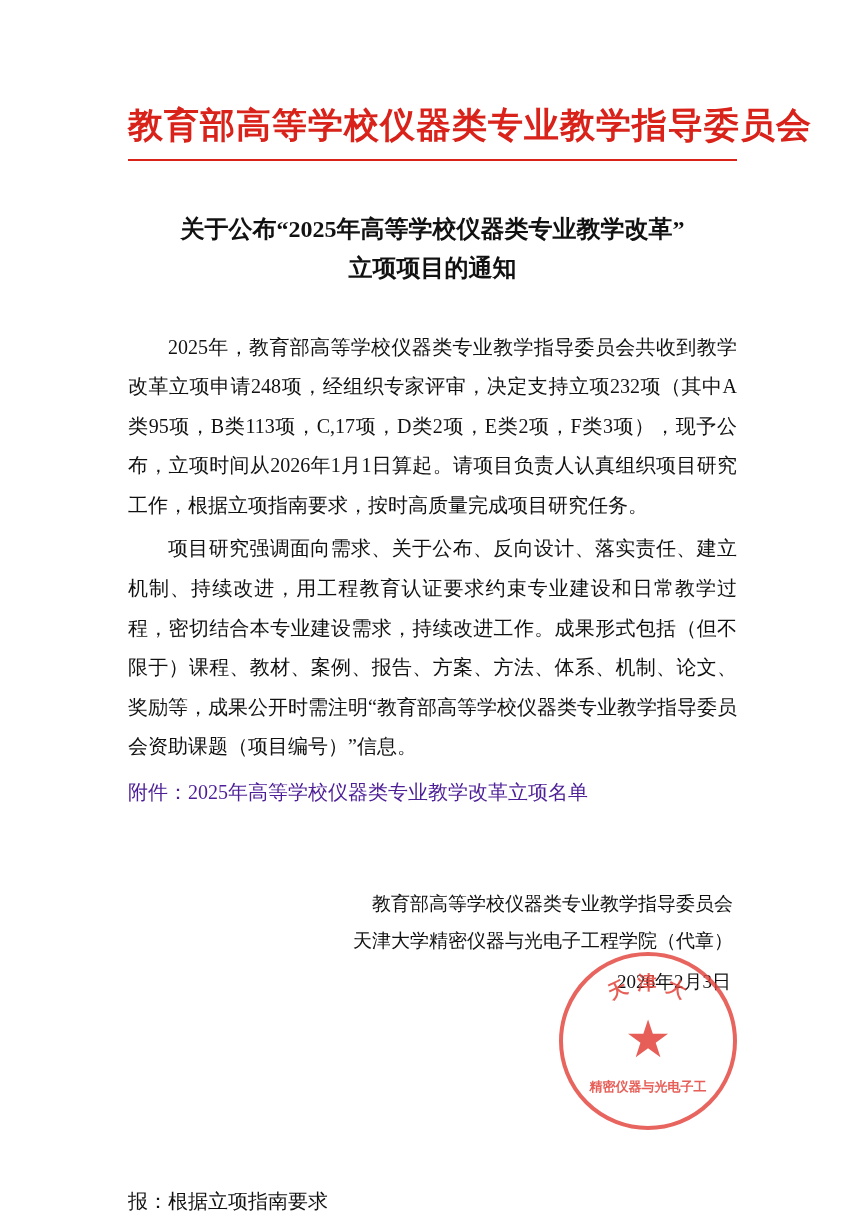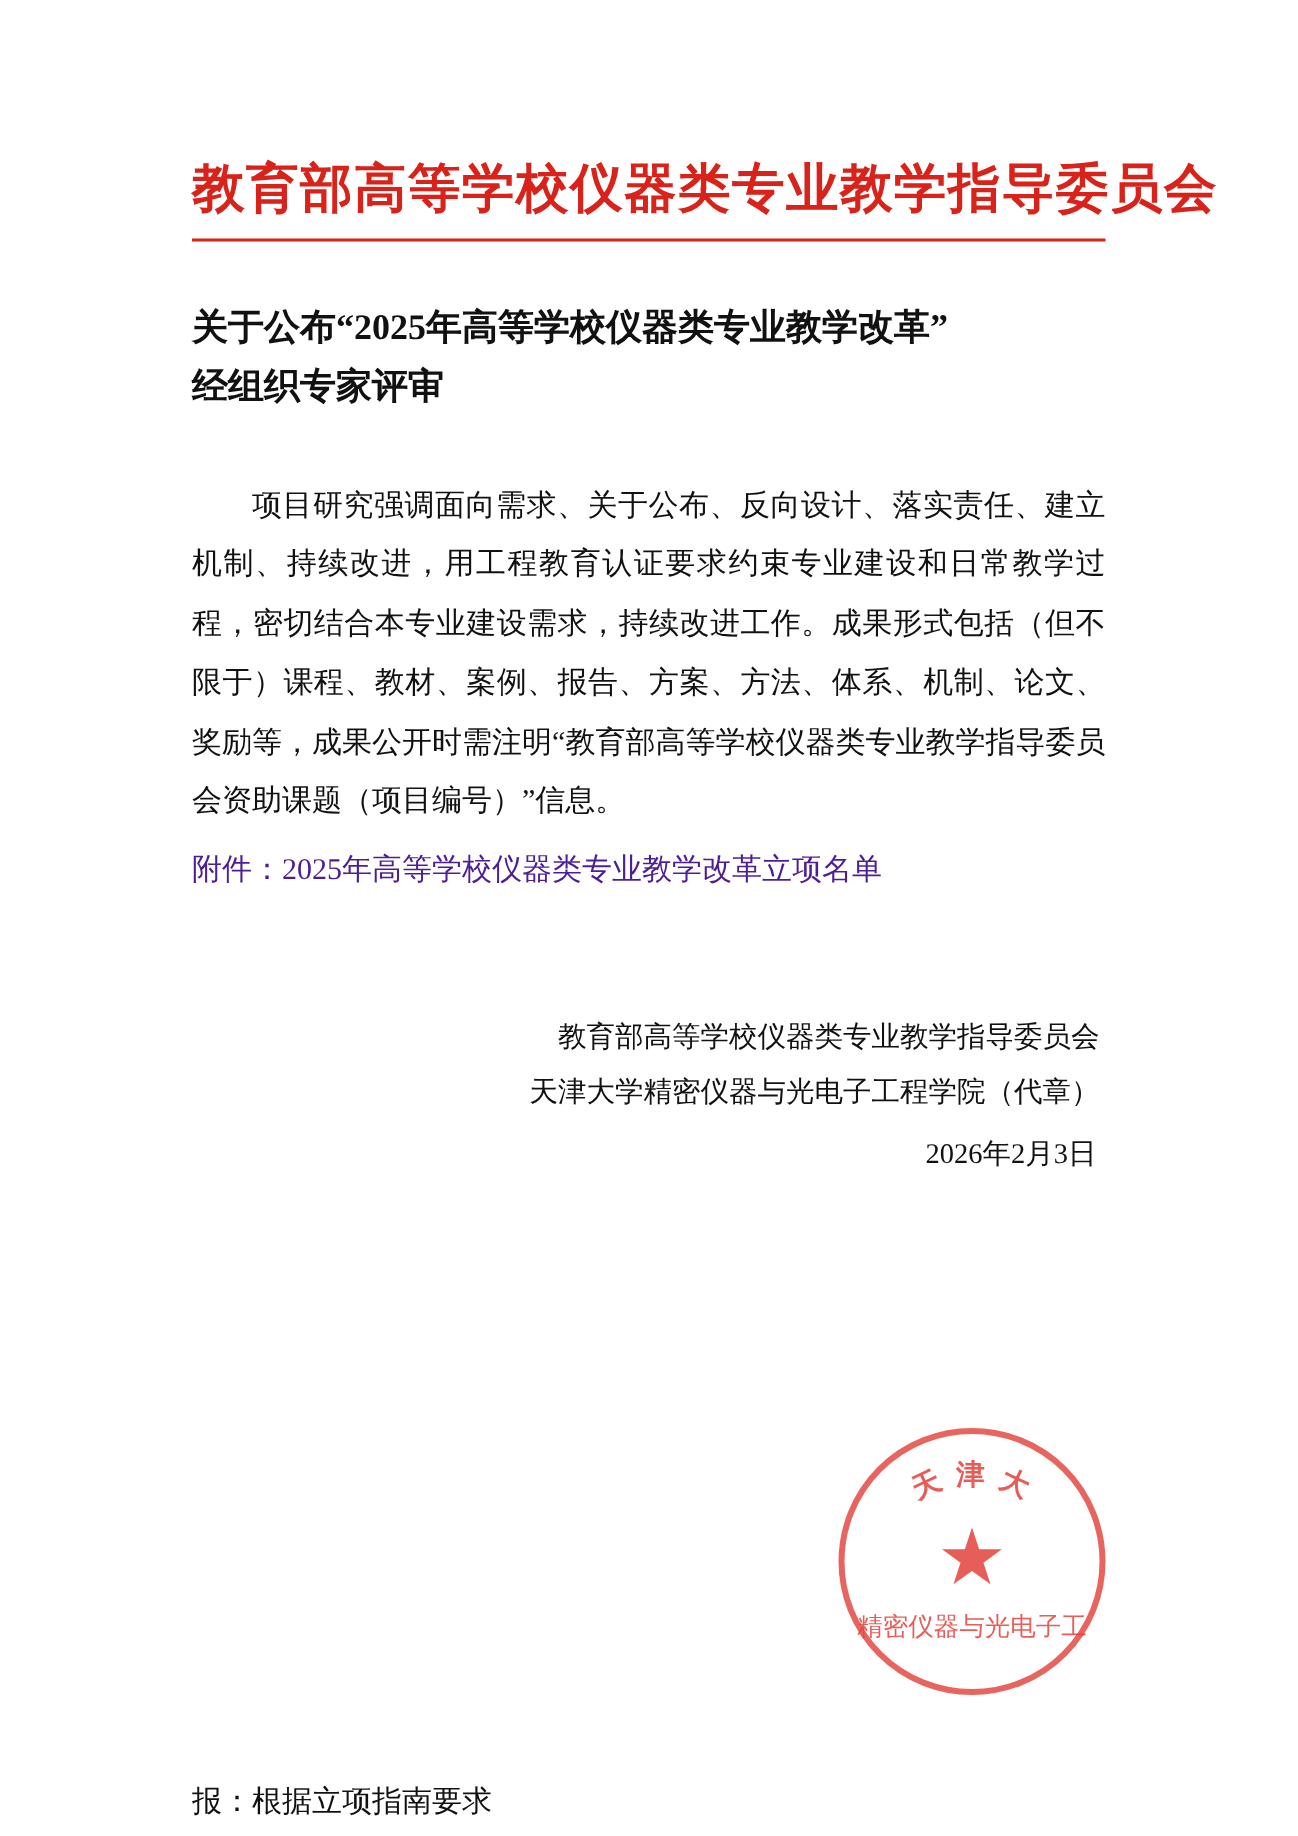"关于公布“2025年高等学校仪器类专业教学改革”" .doc-title { margin-top: 39px -> 49px; text-align: left -> center }
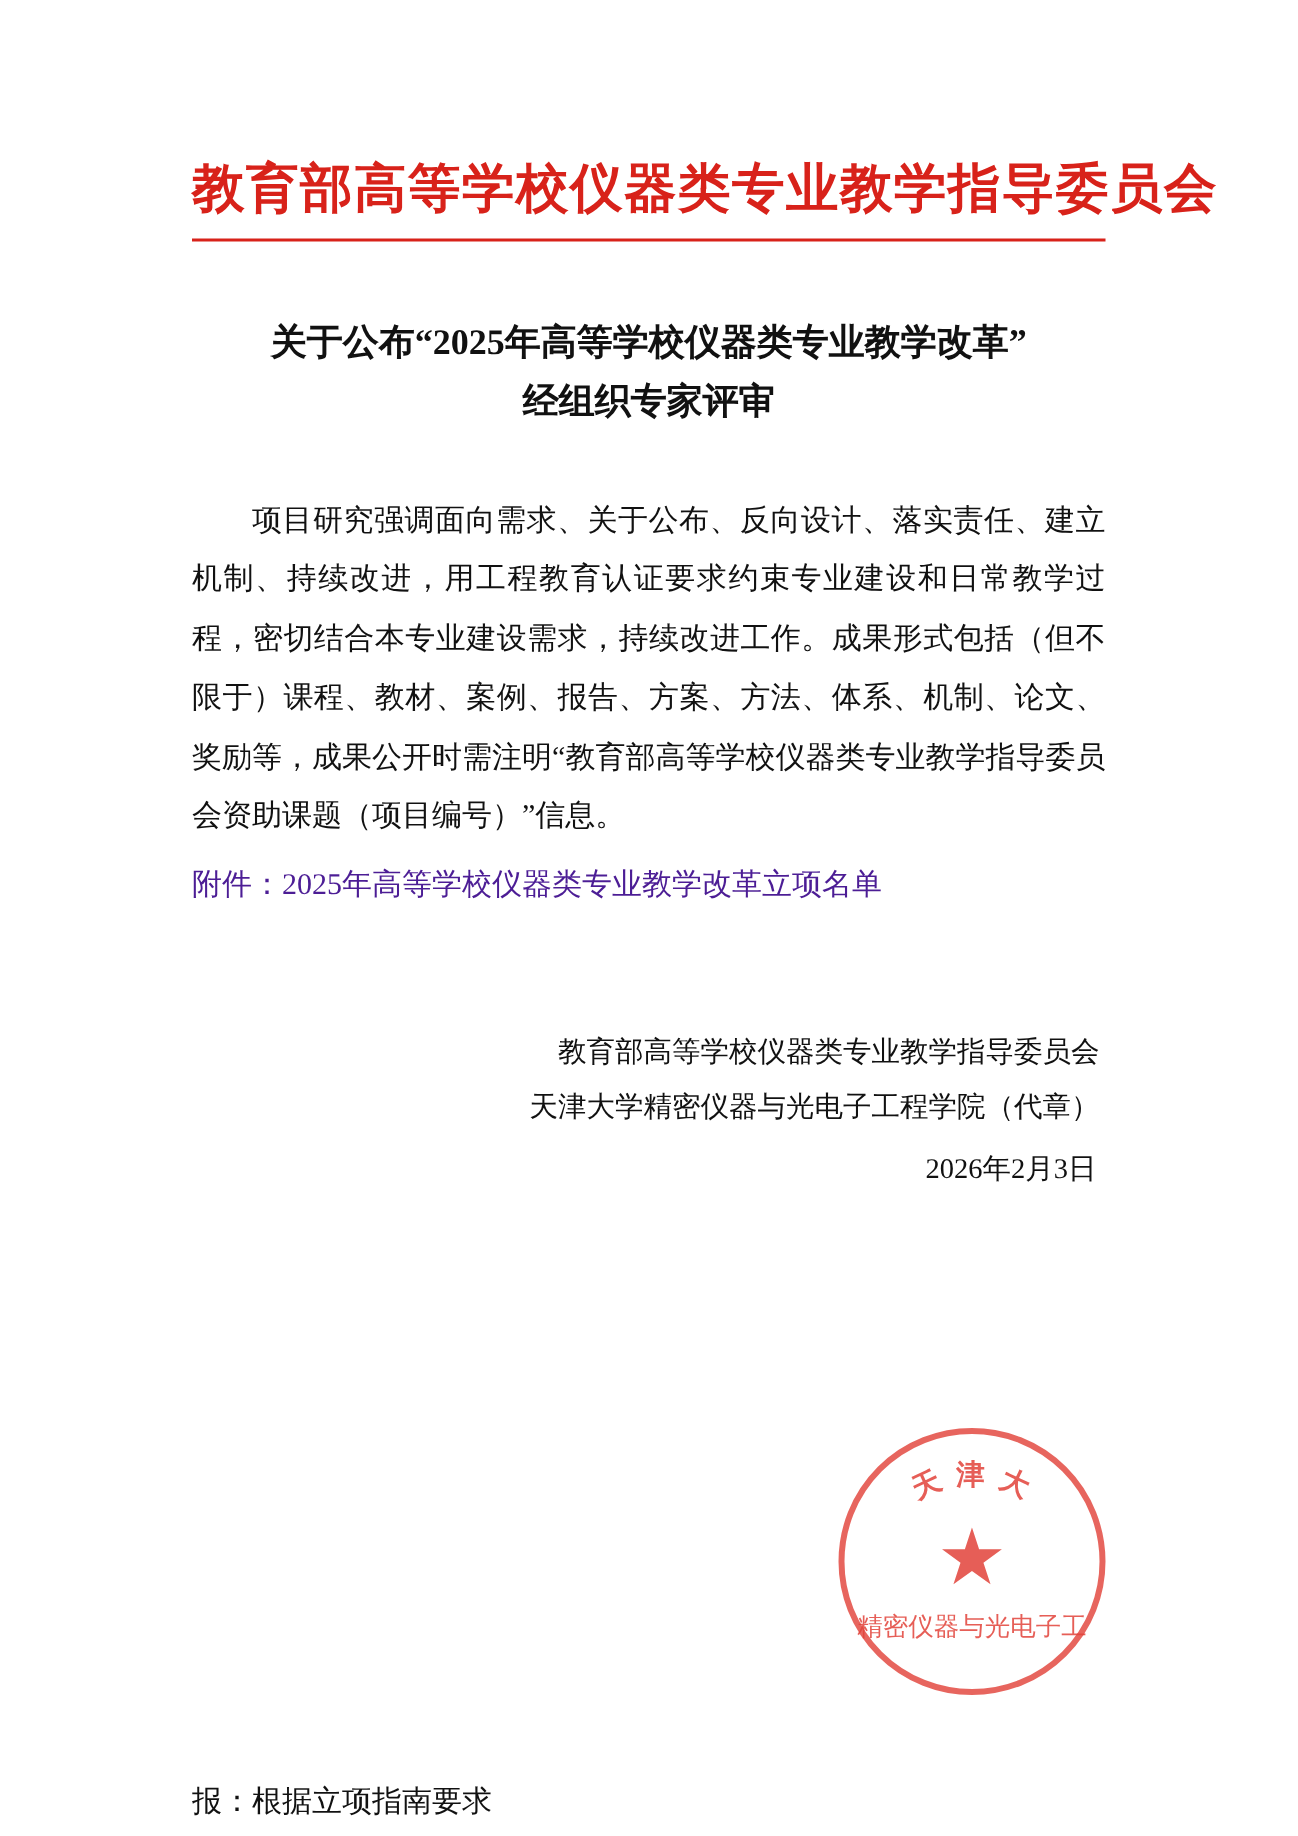"经组织专家评审" span.line { text: 经组织专家评审 -> 立项项目的通知 }
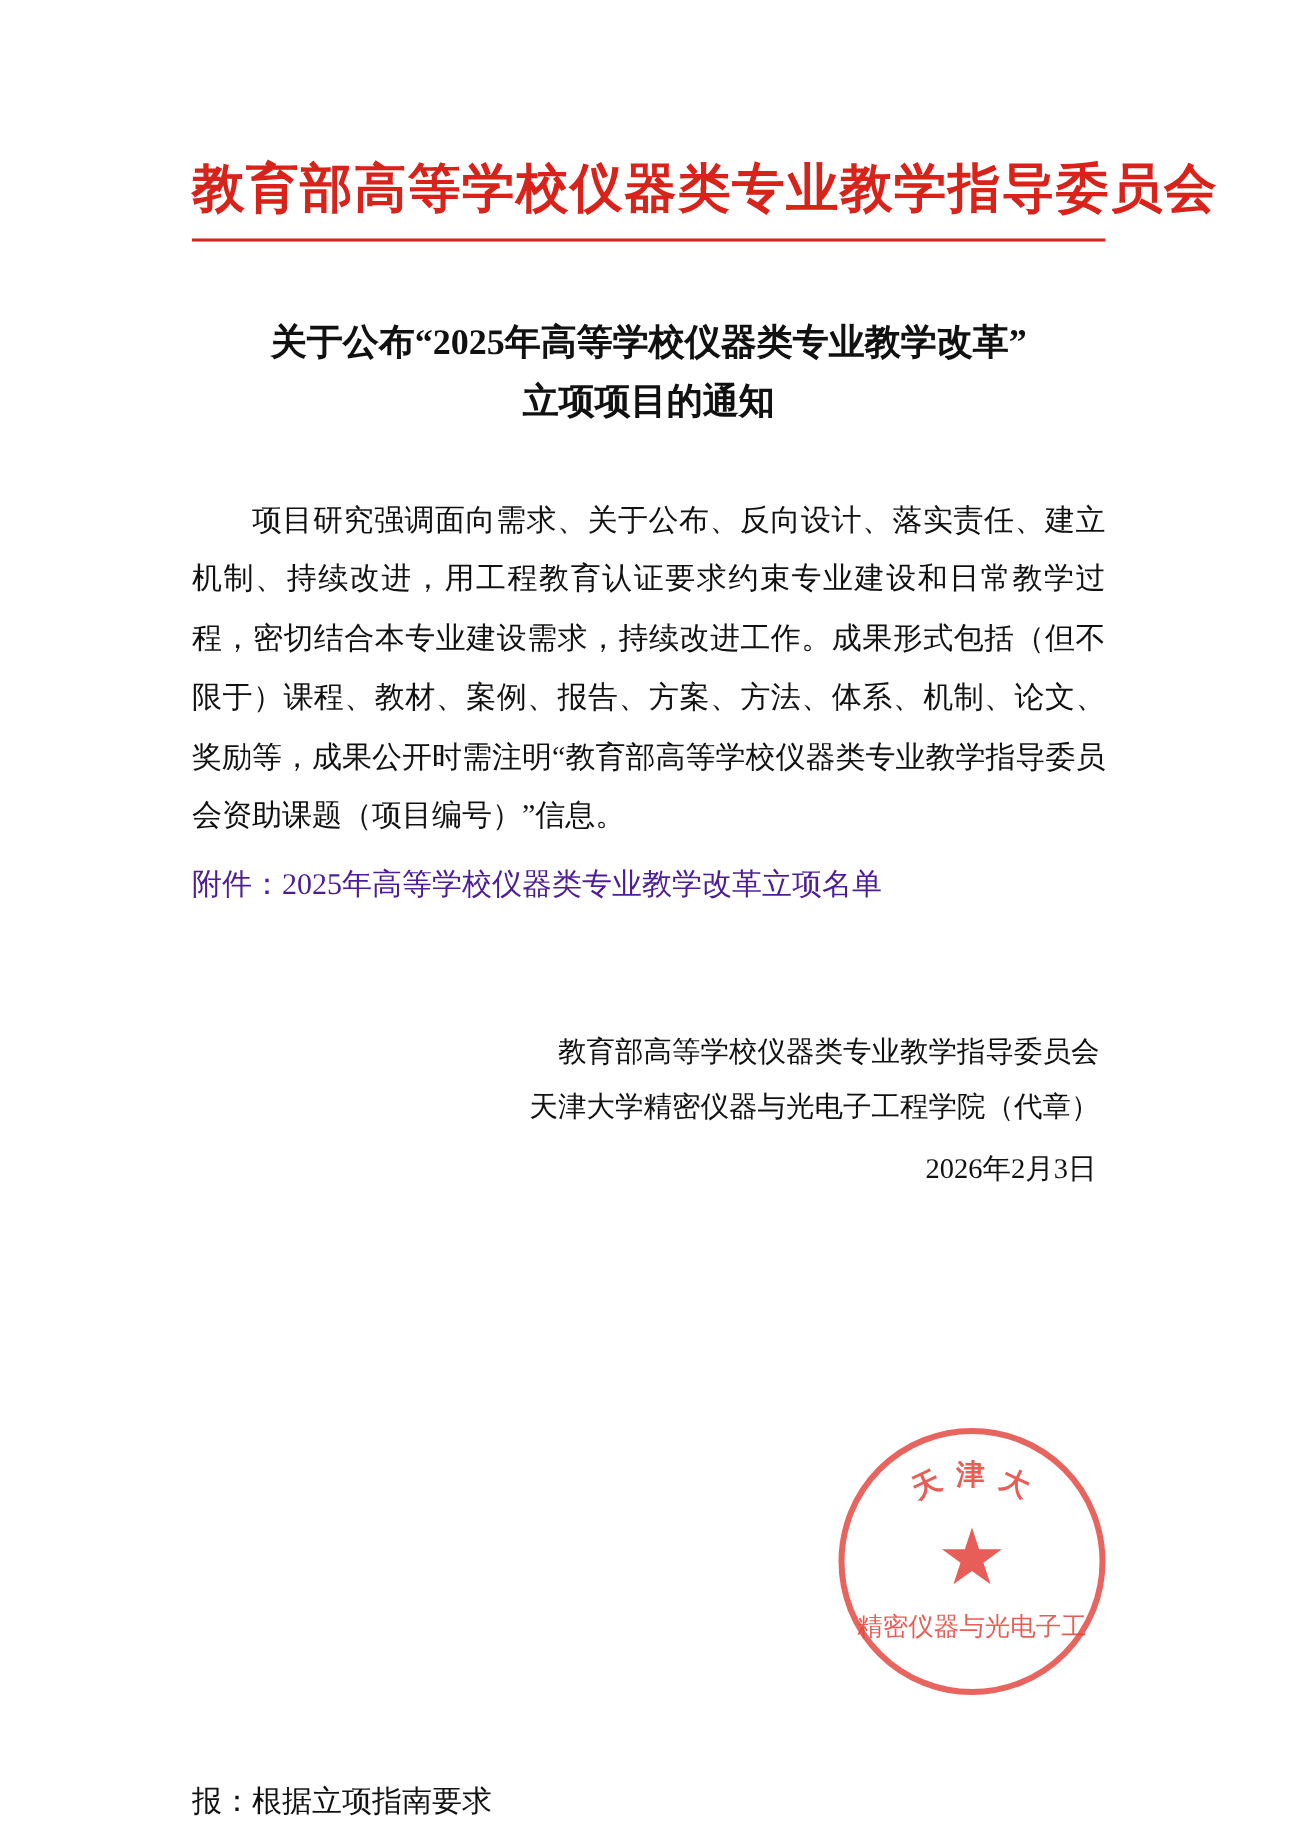"2025年，教育部高等学校仪器类专业教学指导委员会共收到教学改革立项申请248项" p.para { html: none -> <p>2025年，教育部高等学校仪器类专业教学指导委员会共收到教学改革立项申请248项，经组织专家评审，决定支持立项232项（其中A类95项，B类113项，C,17项，D类2项，E类2项，F类3项），现予公布，立项时间从2026年1月1日算起。请项目负责人认真组织项目研究工作，根据立项指南要求，按时高质量完成项目研究任务。</p> }
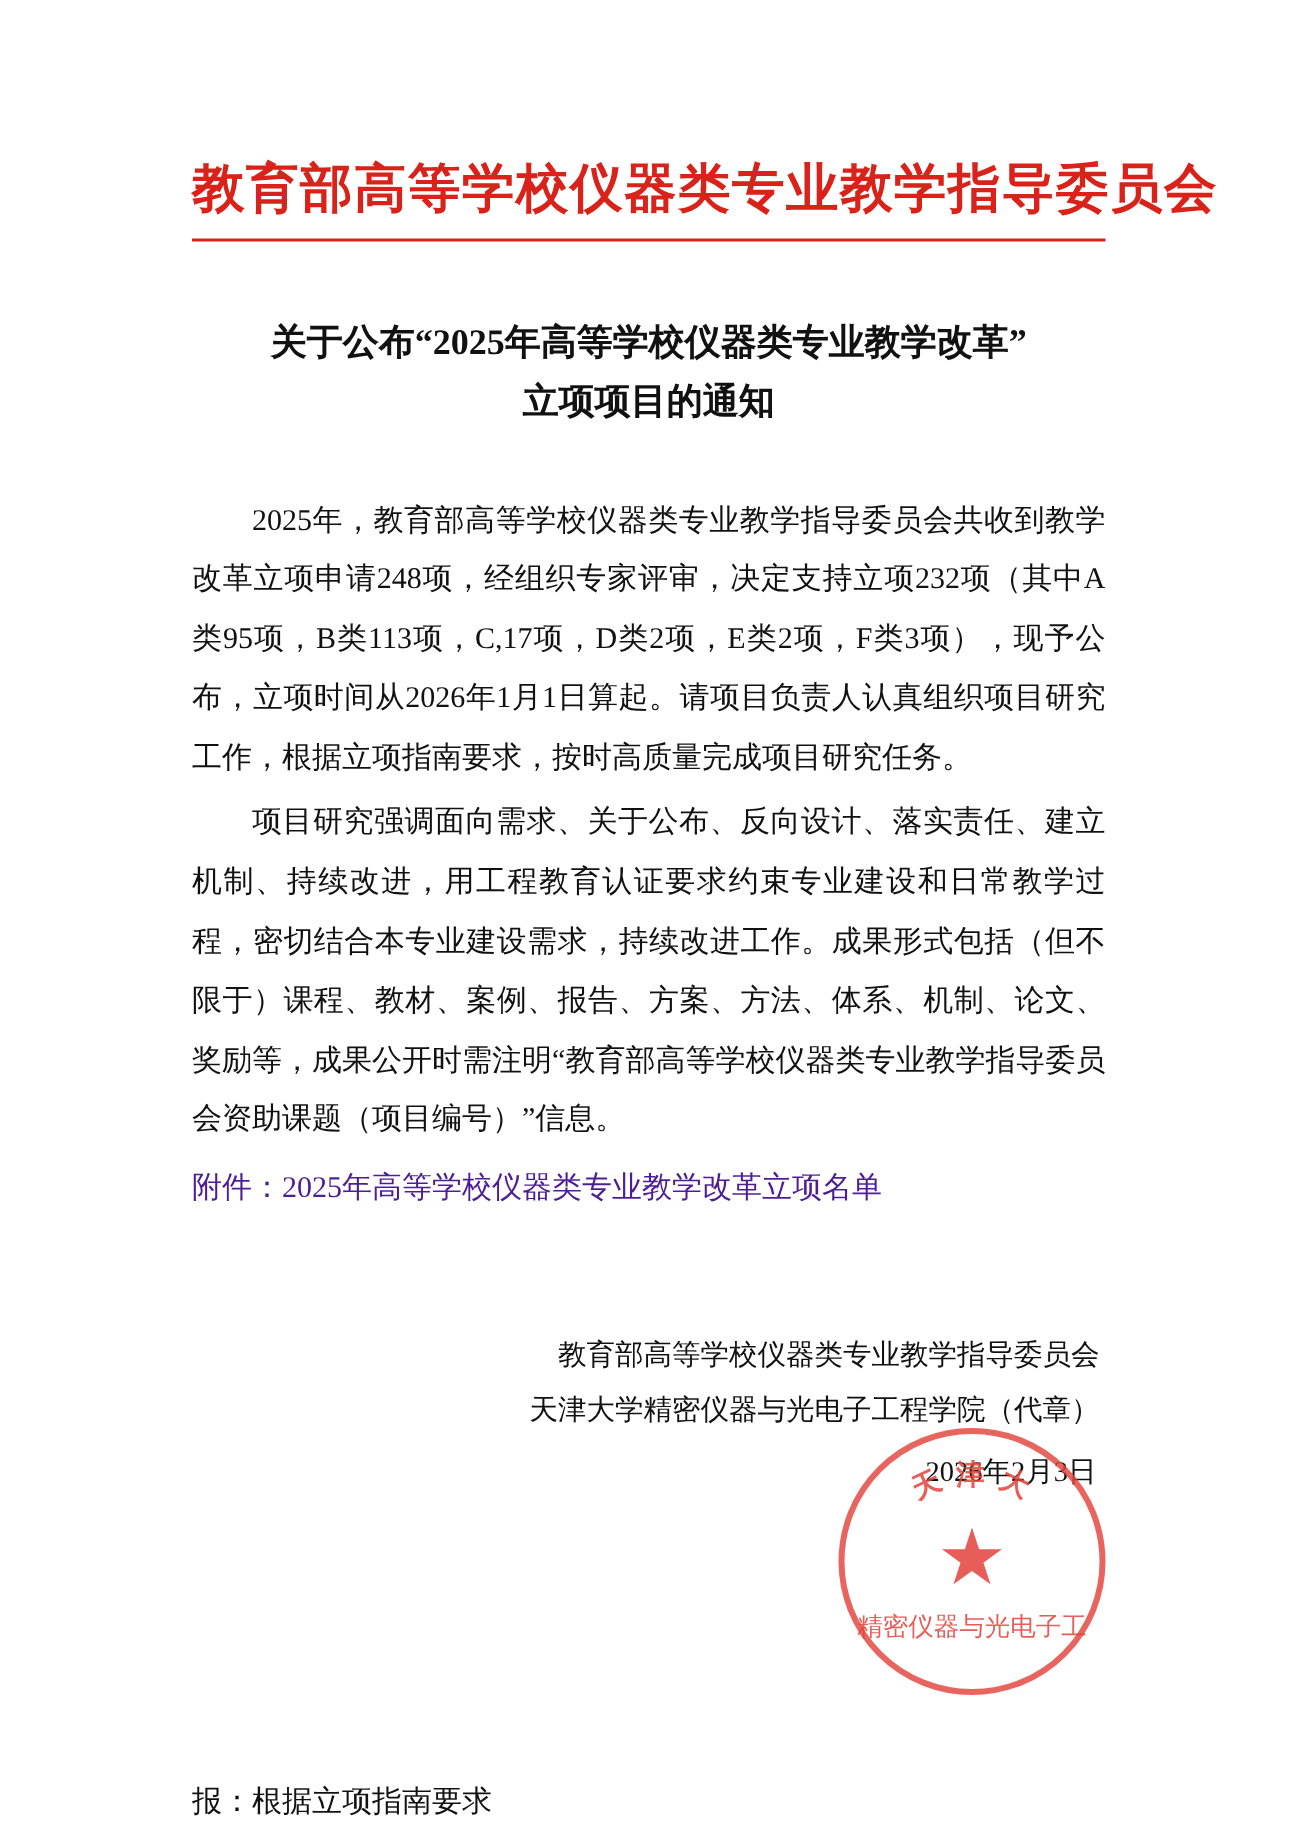"精密仪器与光电子工" .seal-bottom { font-size: 17px -> 13px; font-weight: normal -> bold }
